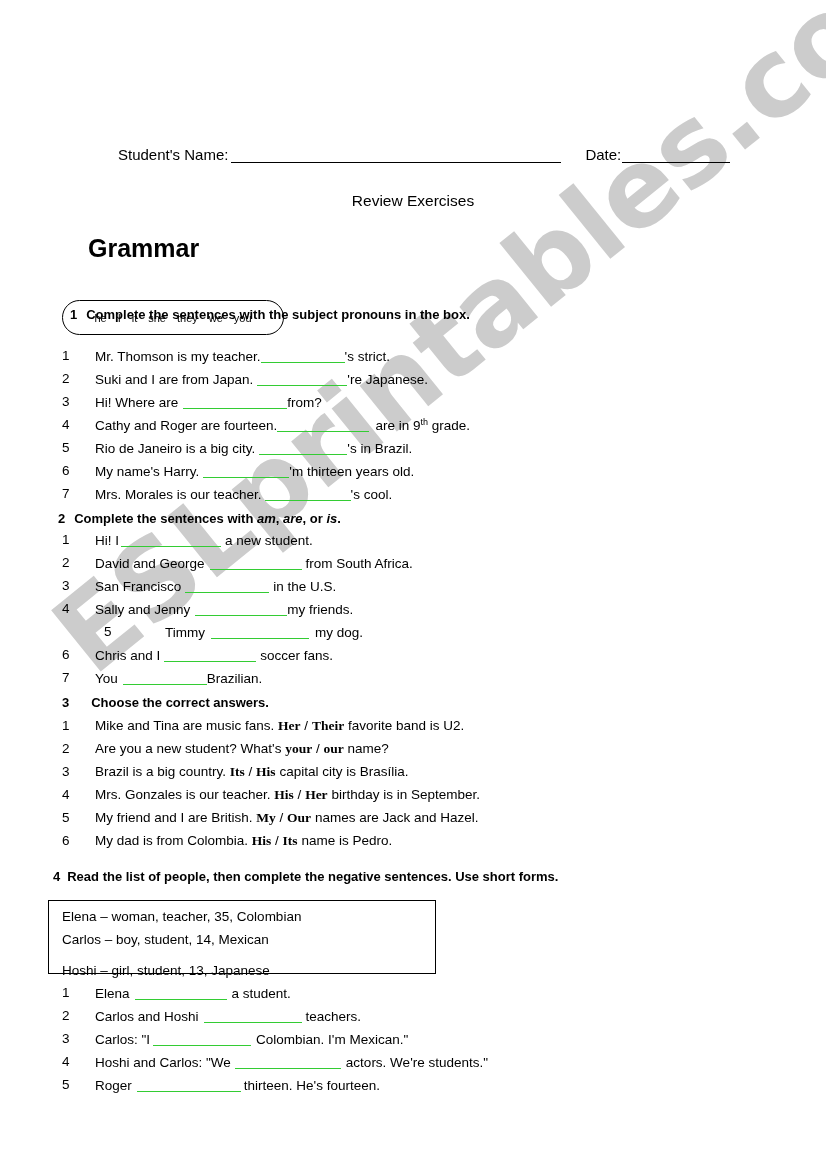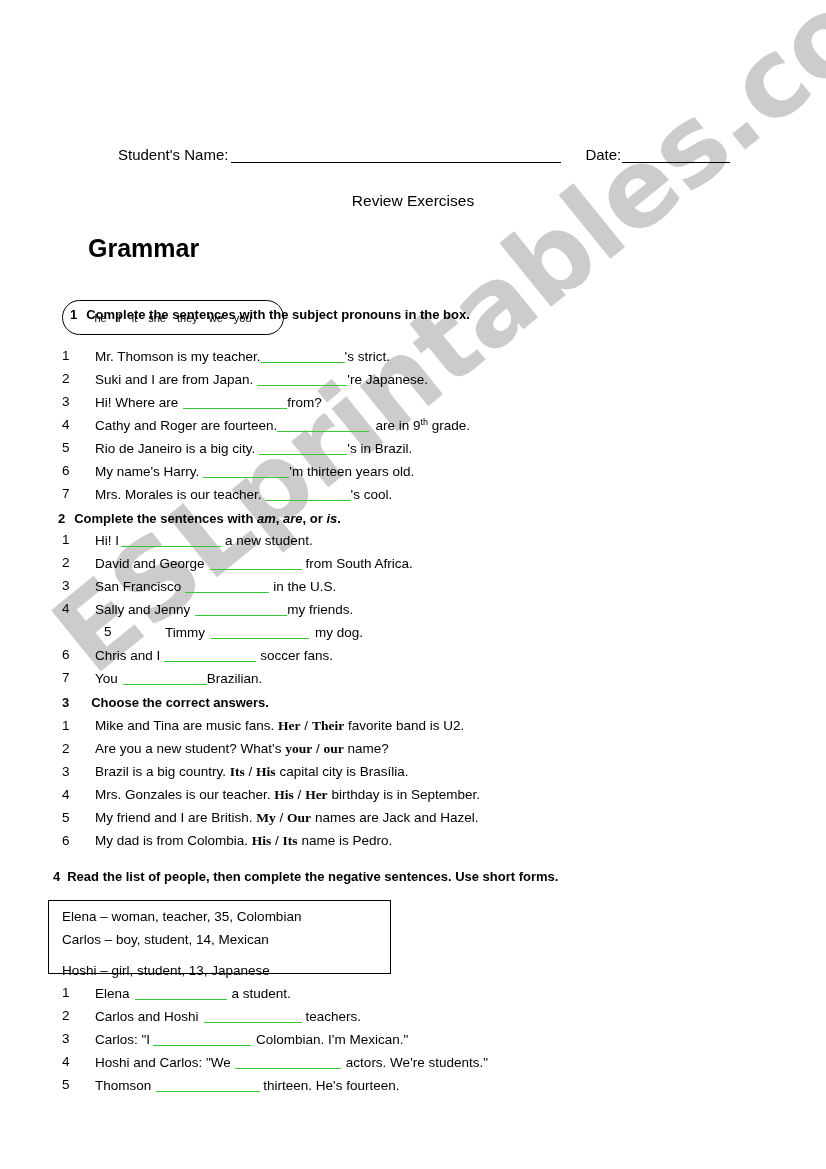"Elena – woman, teacher, 35," .listbox { width: 343px -> 388px }
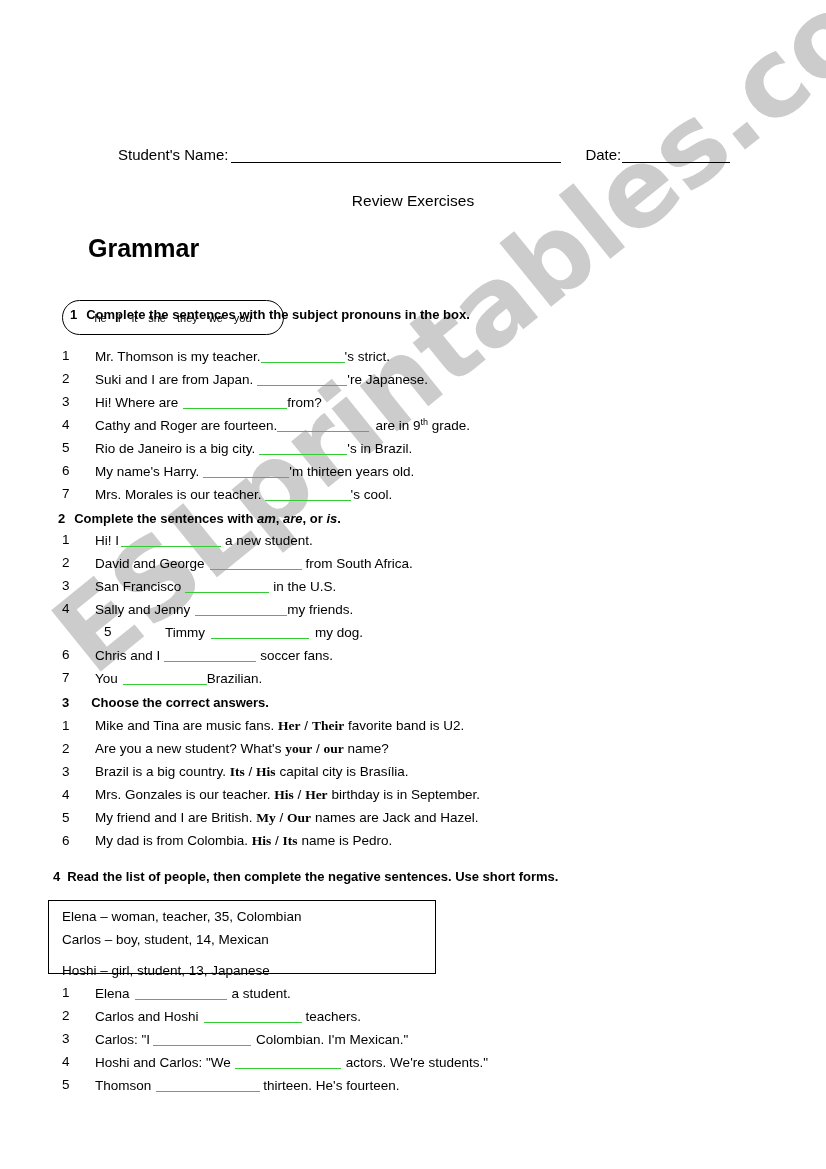"Thomson" span { text: Thomson -> Roger }
